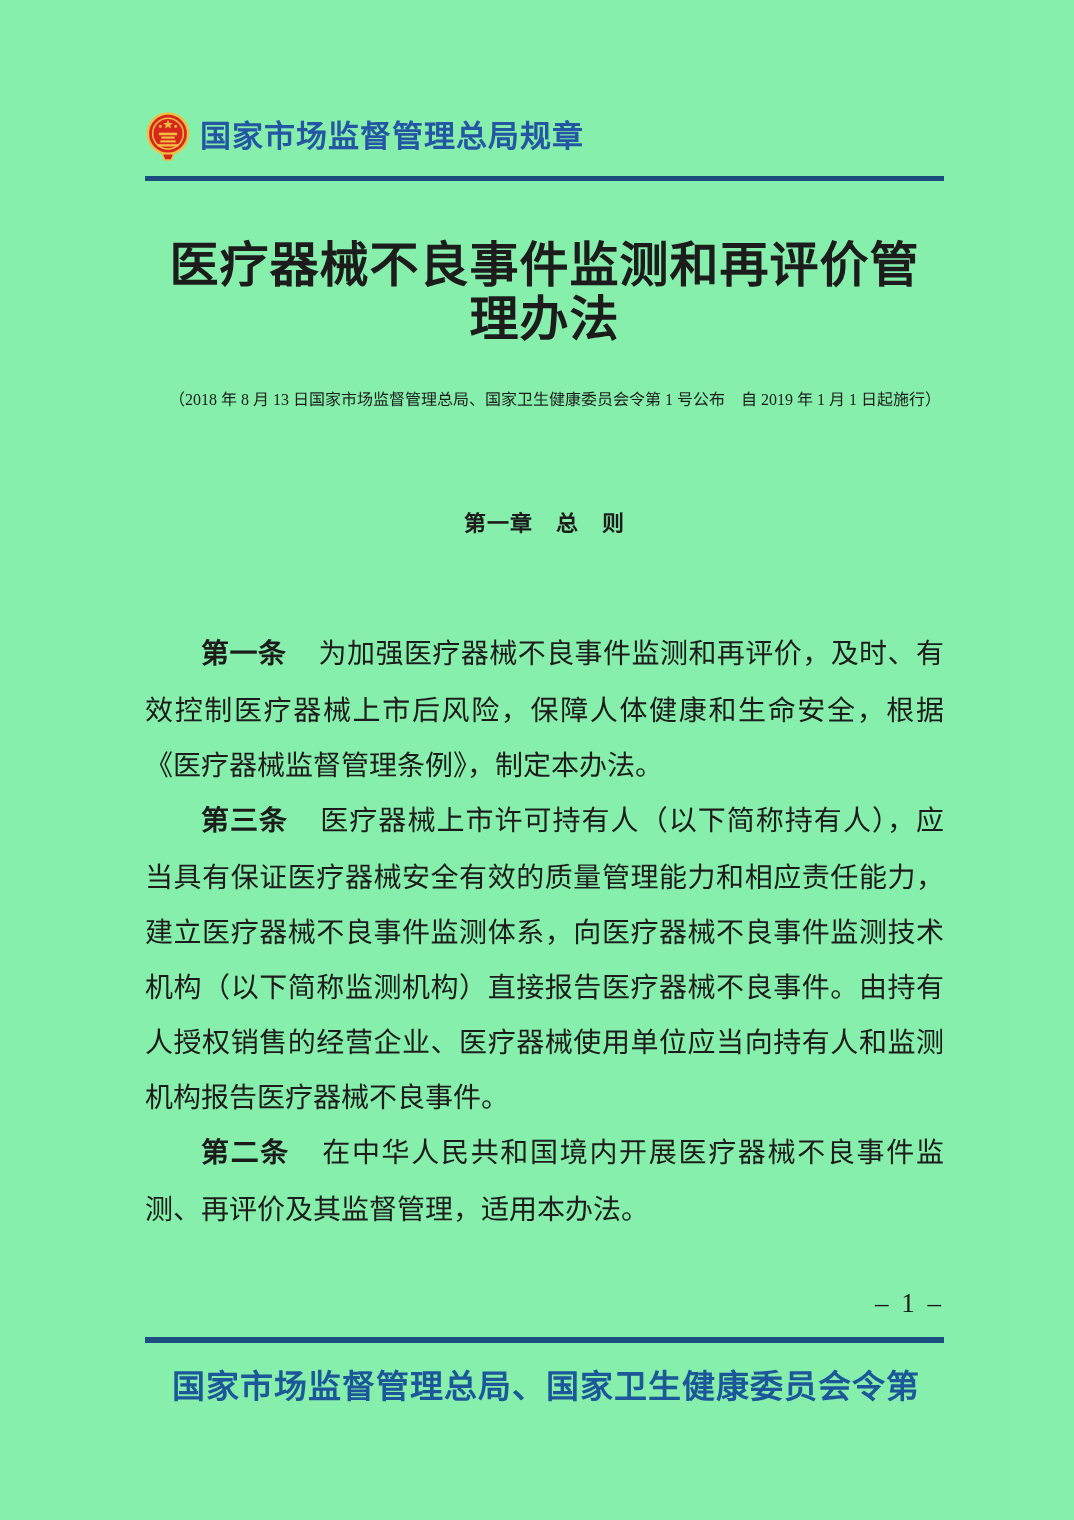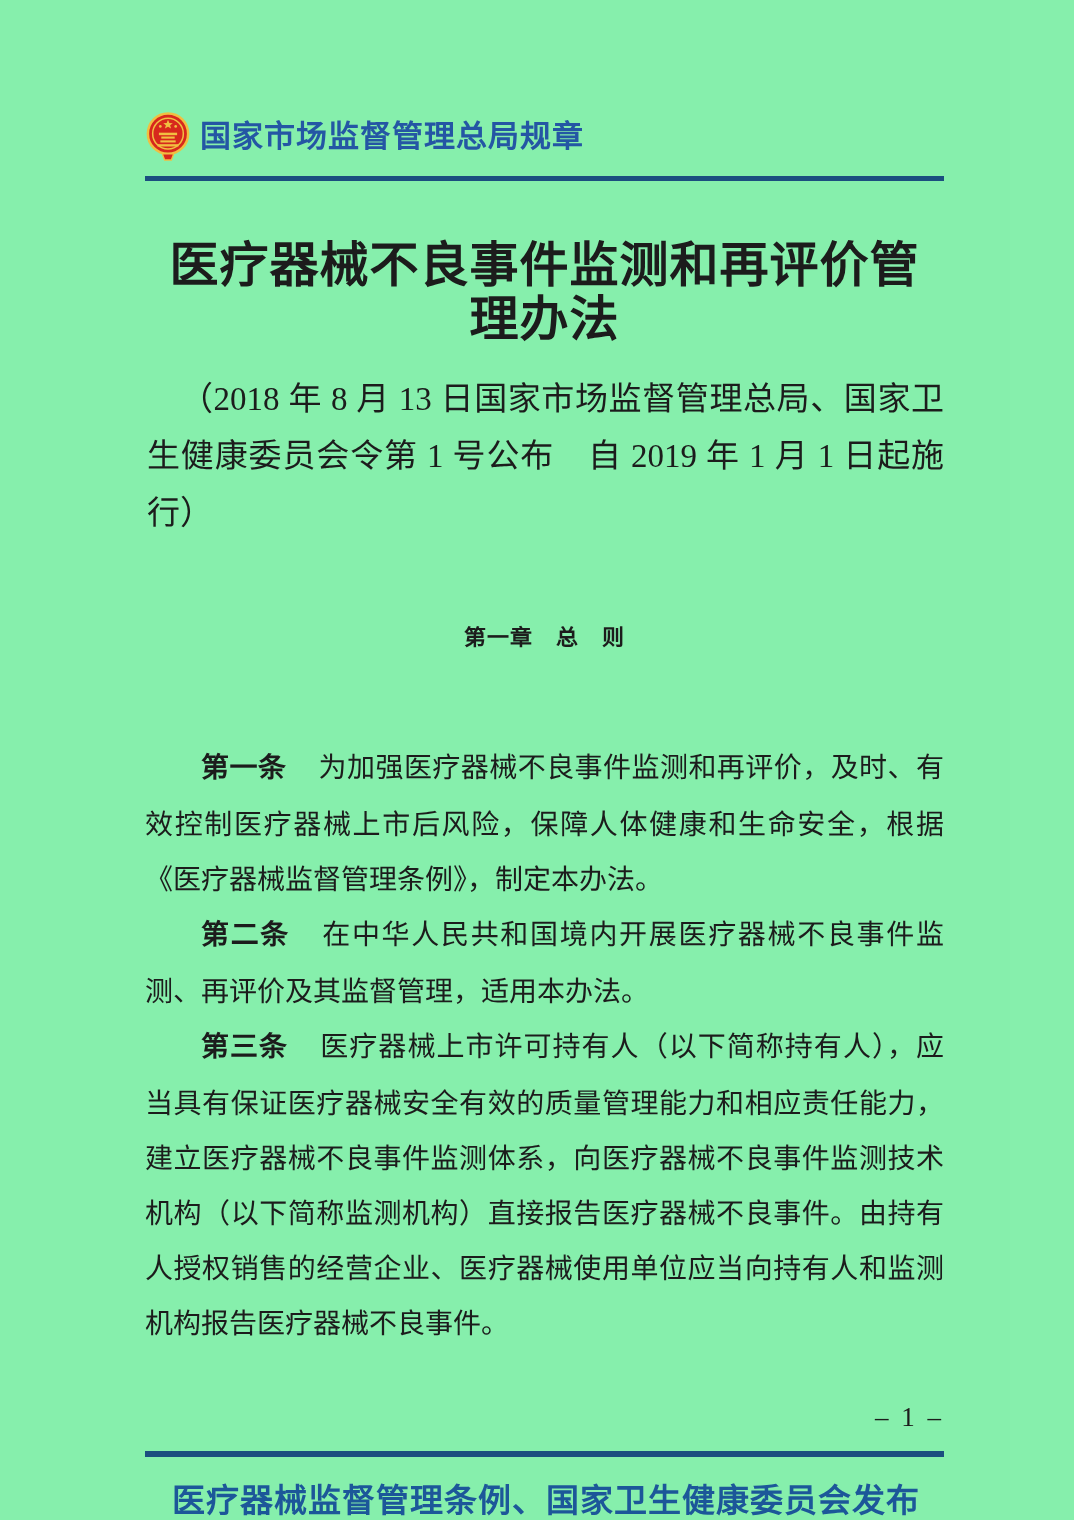"（2018 年 8 月 13" .promulgation { font-size: 33px -> 16px; margin: 24px 0 0 2px -> 24px 0 0 8px }
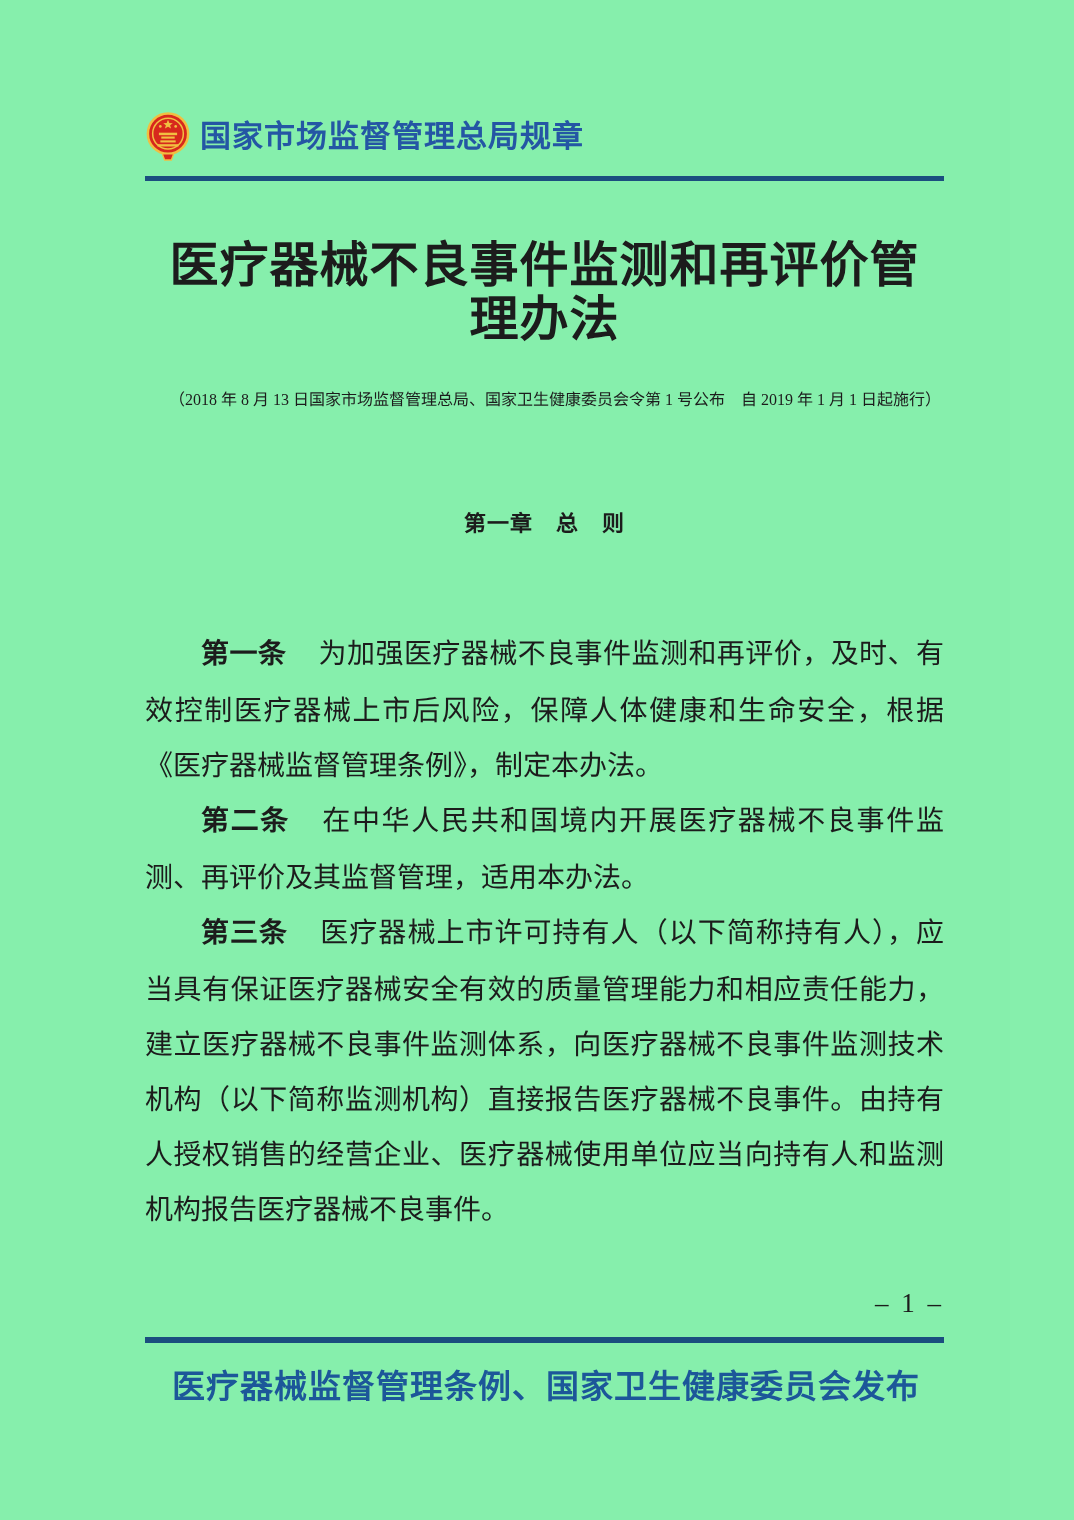"第二条" p.article { order: before "第三条" -> after "第三条" }
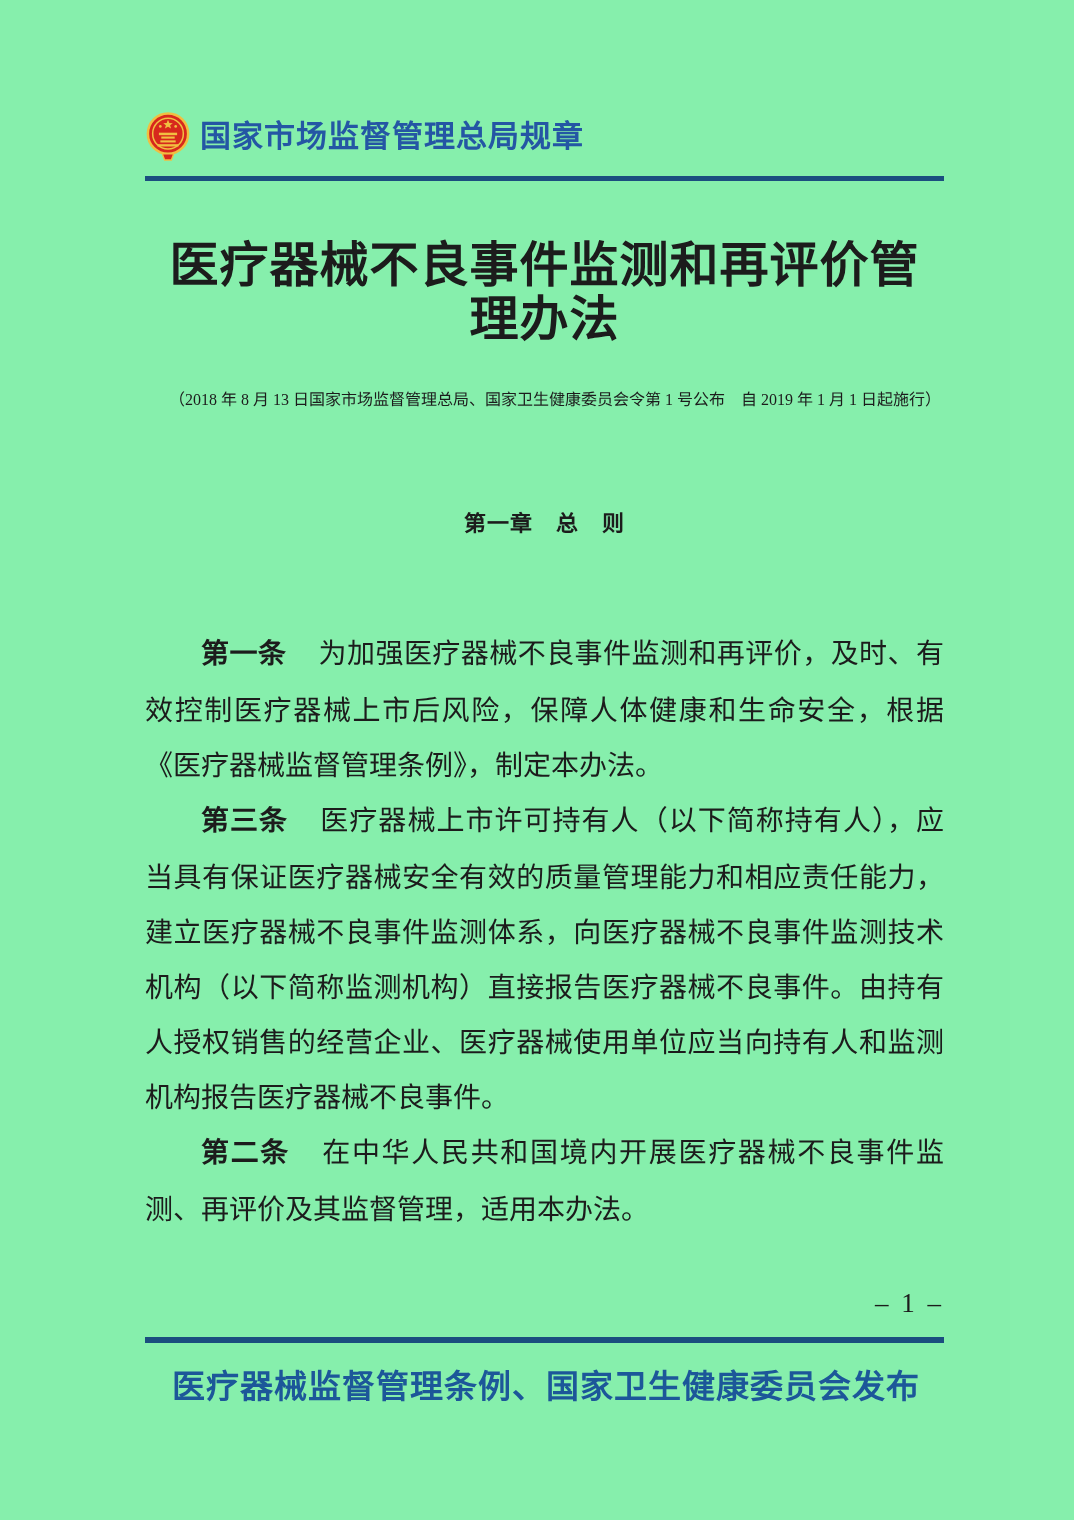"医疗器械监督管理条例、国家卫生健康委员会发布" div.publisher { text: 医疗器械监督管理条例、国家卫生健康委员会发布 -> 国家市场监督管理总局、国家卫生健康委员会令第 }
